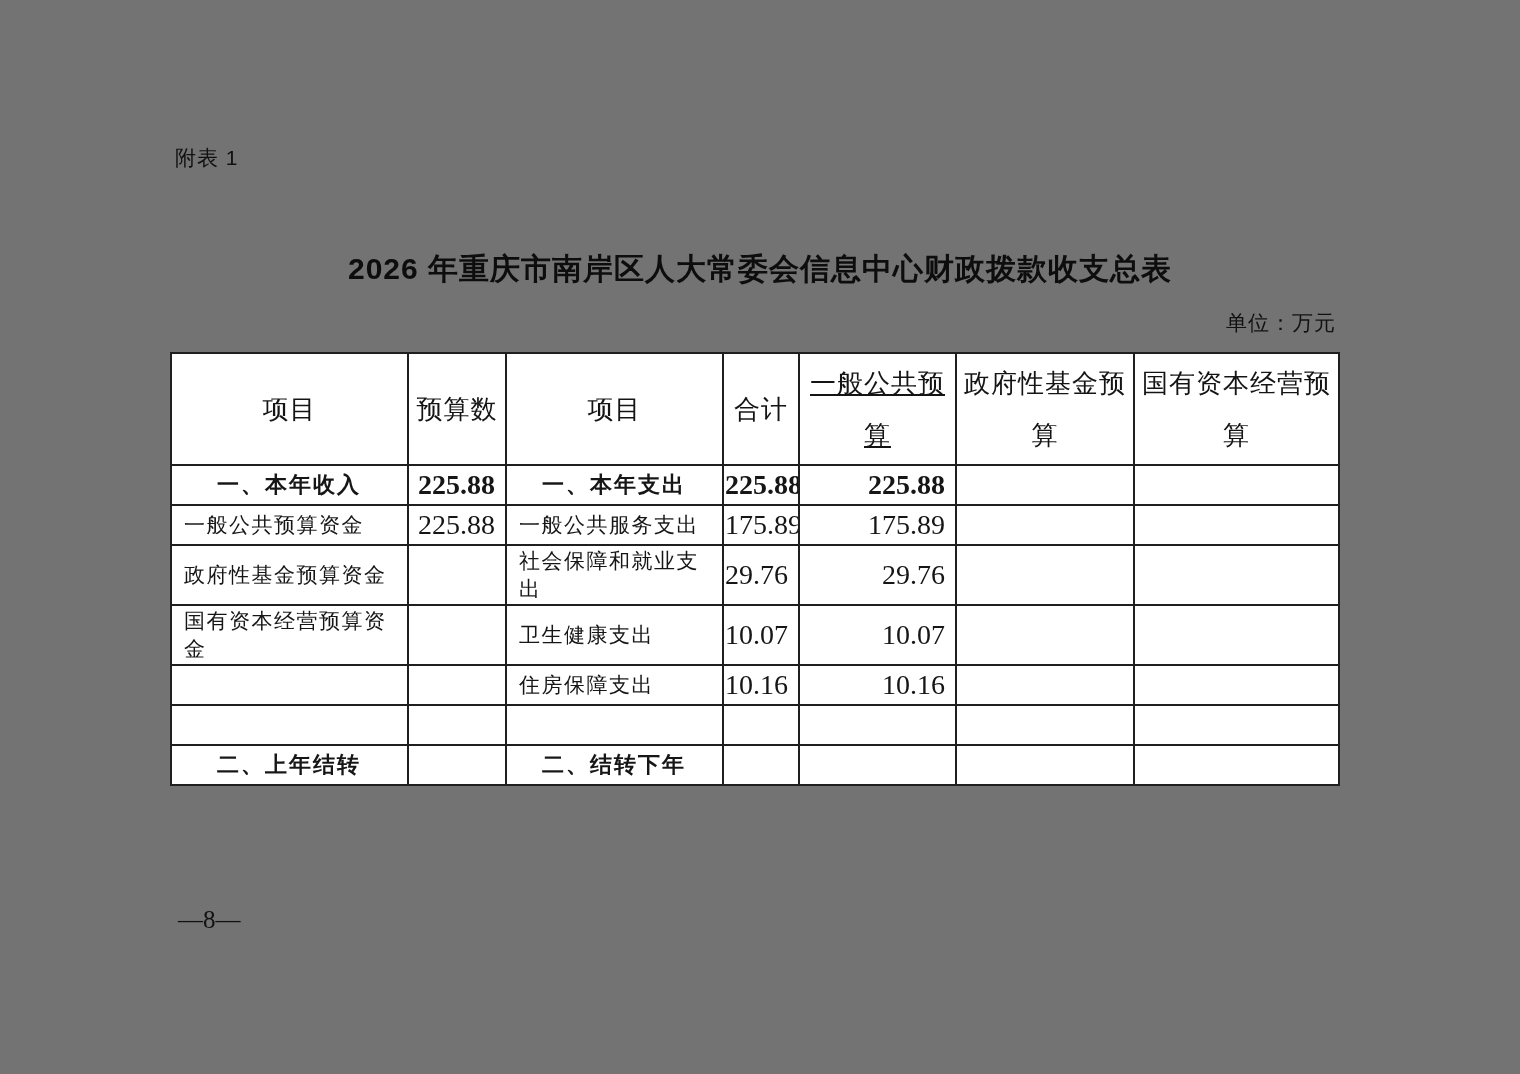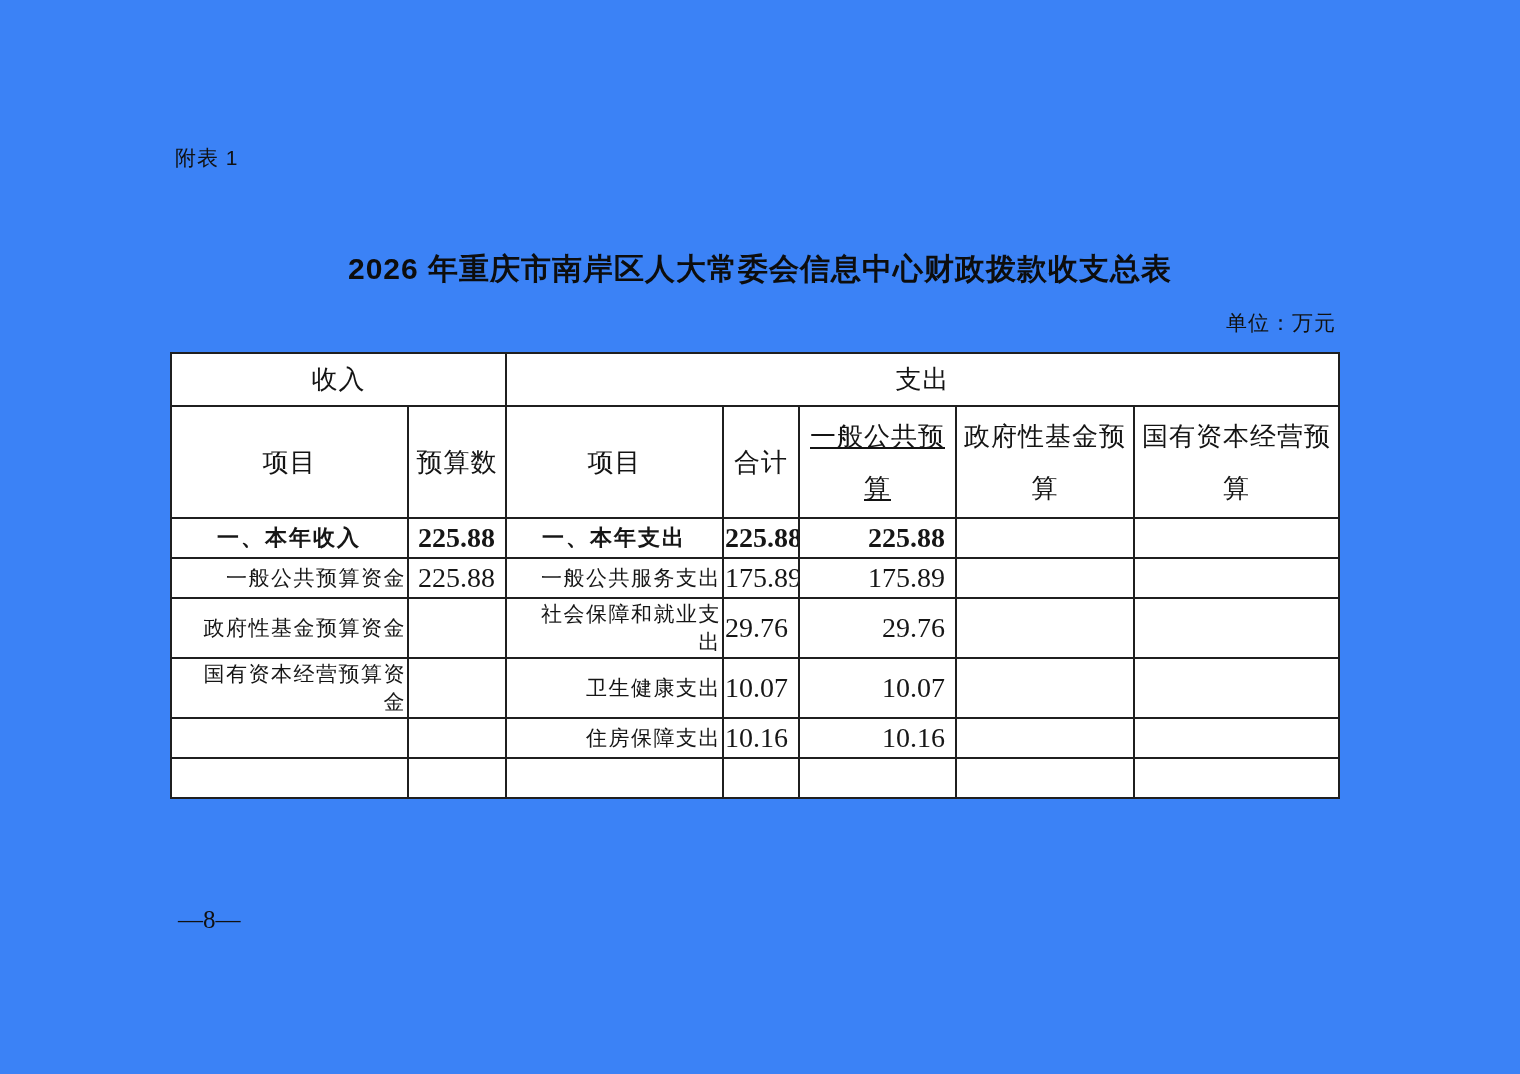"附表 1" .page { background: #3b82f6 -> #737373 }
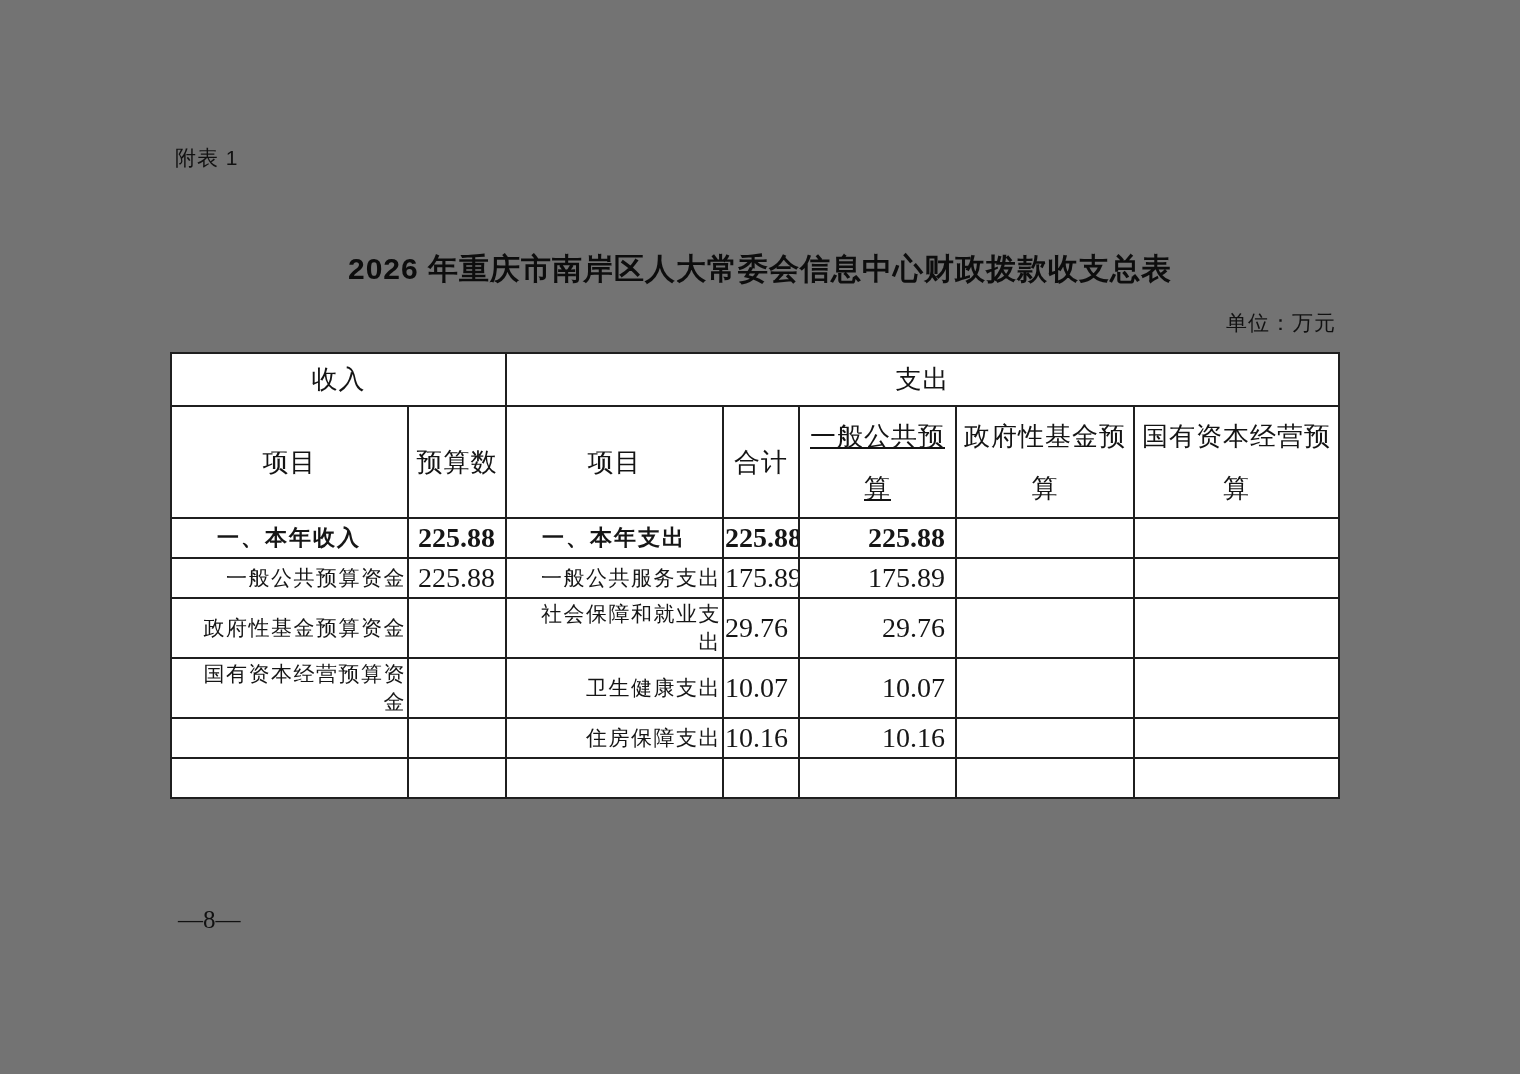"收入" tr.group-row { html: <tr> <th>收入</th> <th>支出</th> </tr> -> none }
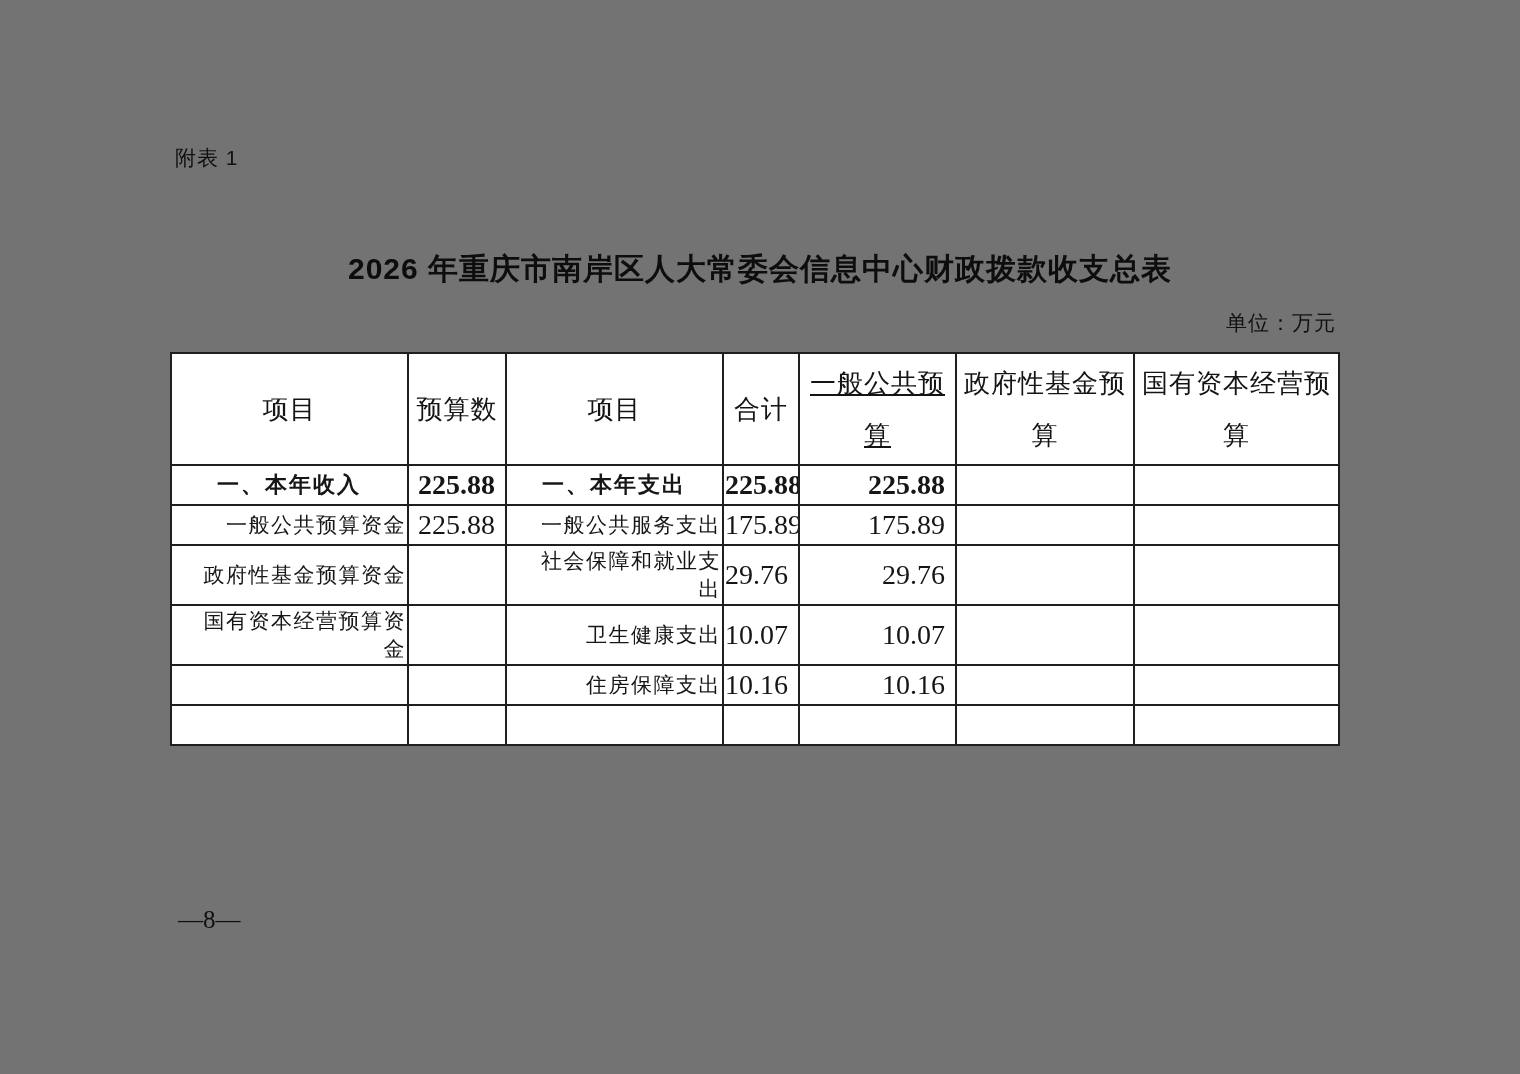"一般公共预算资金" td.item { text-align: right -> left }
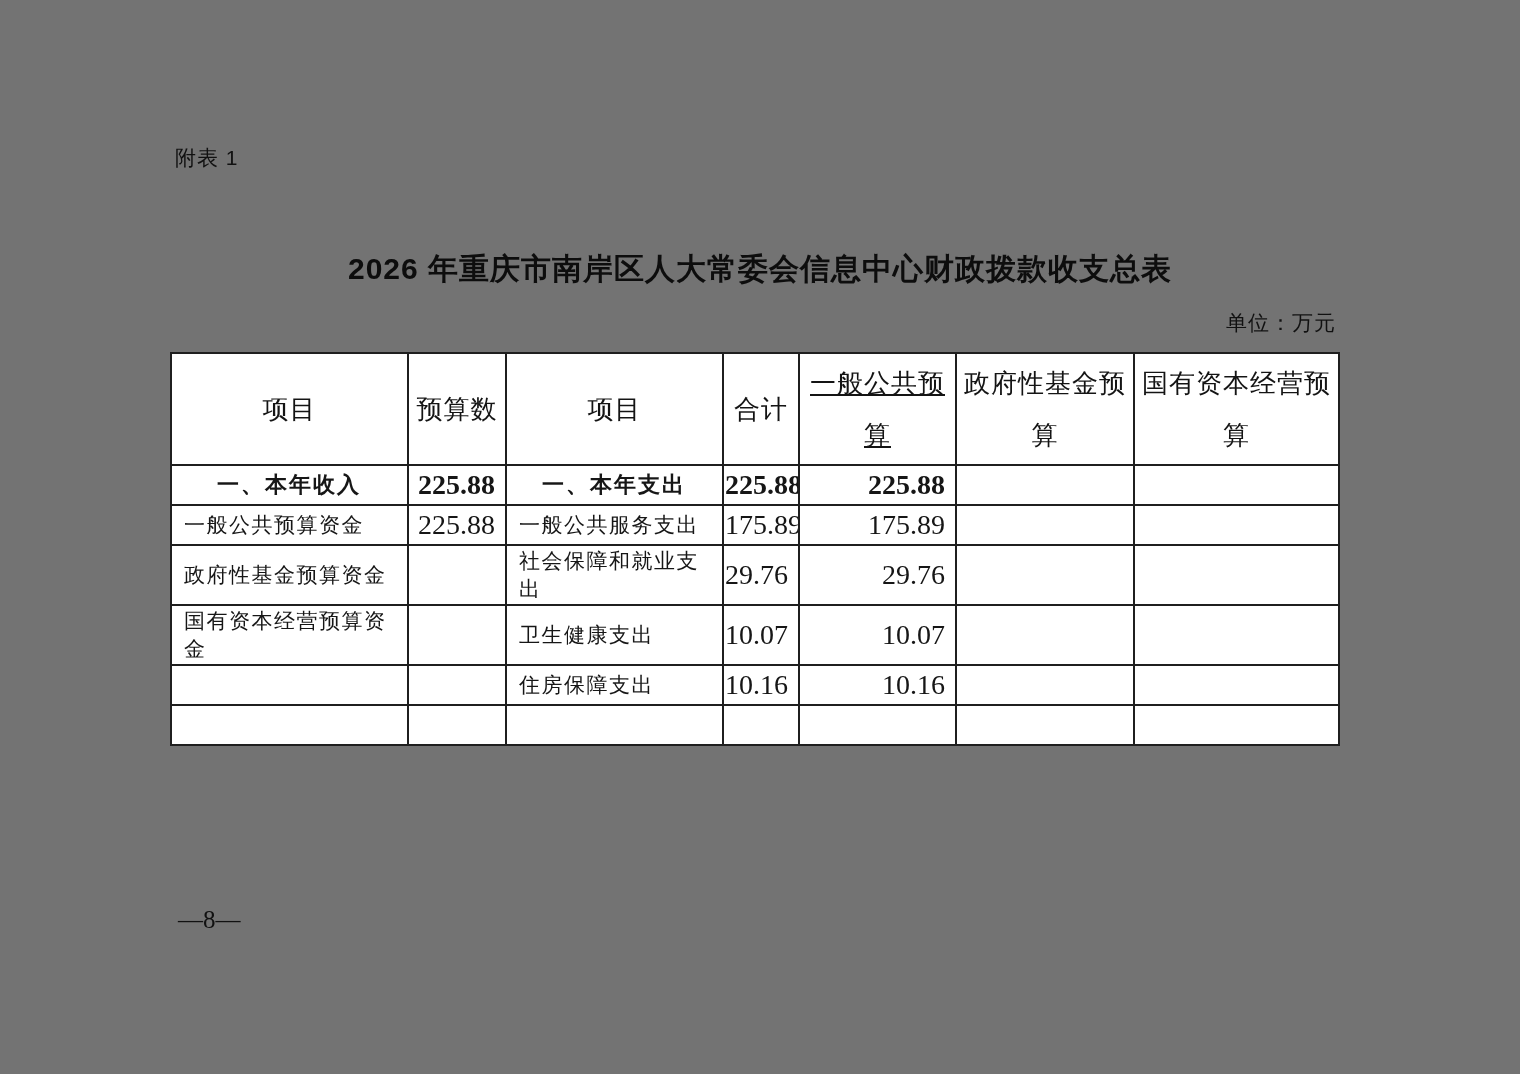"二、上年结转" tr.data-row { html: none -> <tr> <td>二、上年结转</td> <td></td> <td>二、结转下年</td> <td></td> <td></td> <td></td> <td></td> </tr> }
